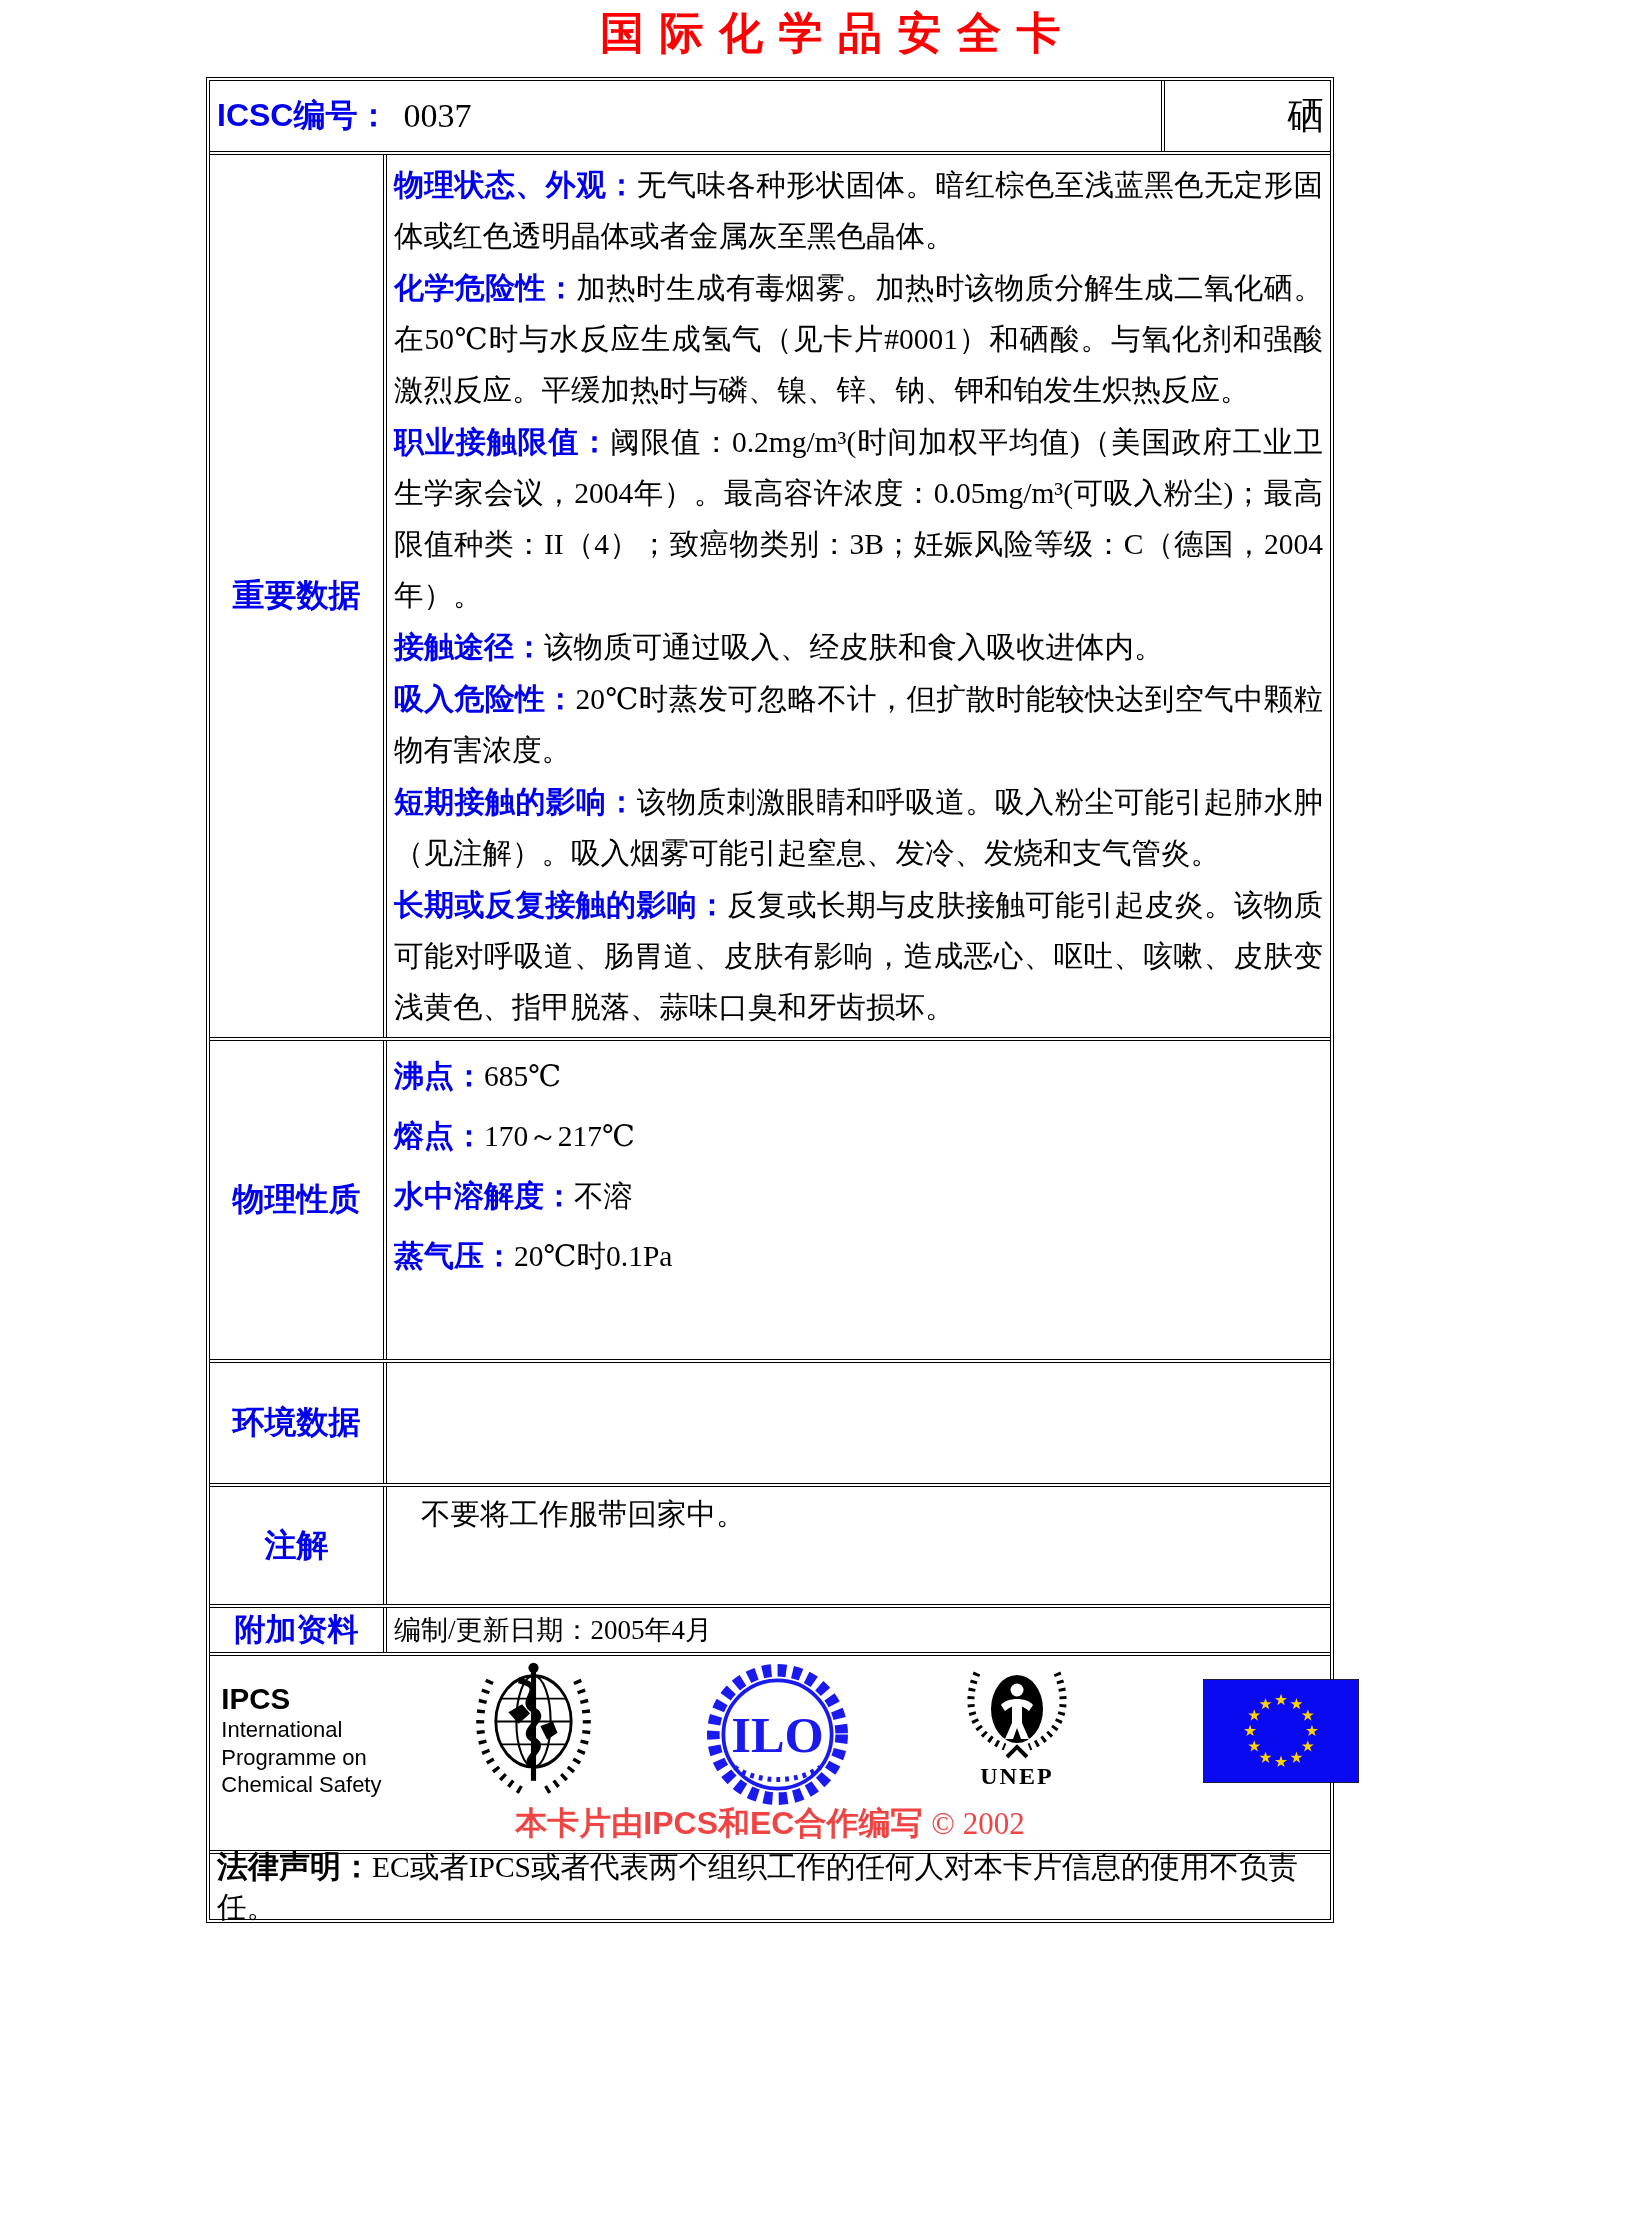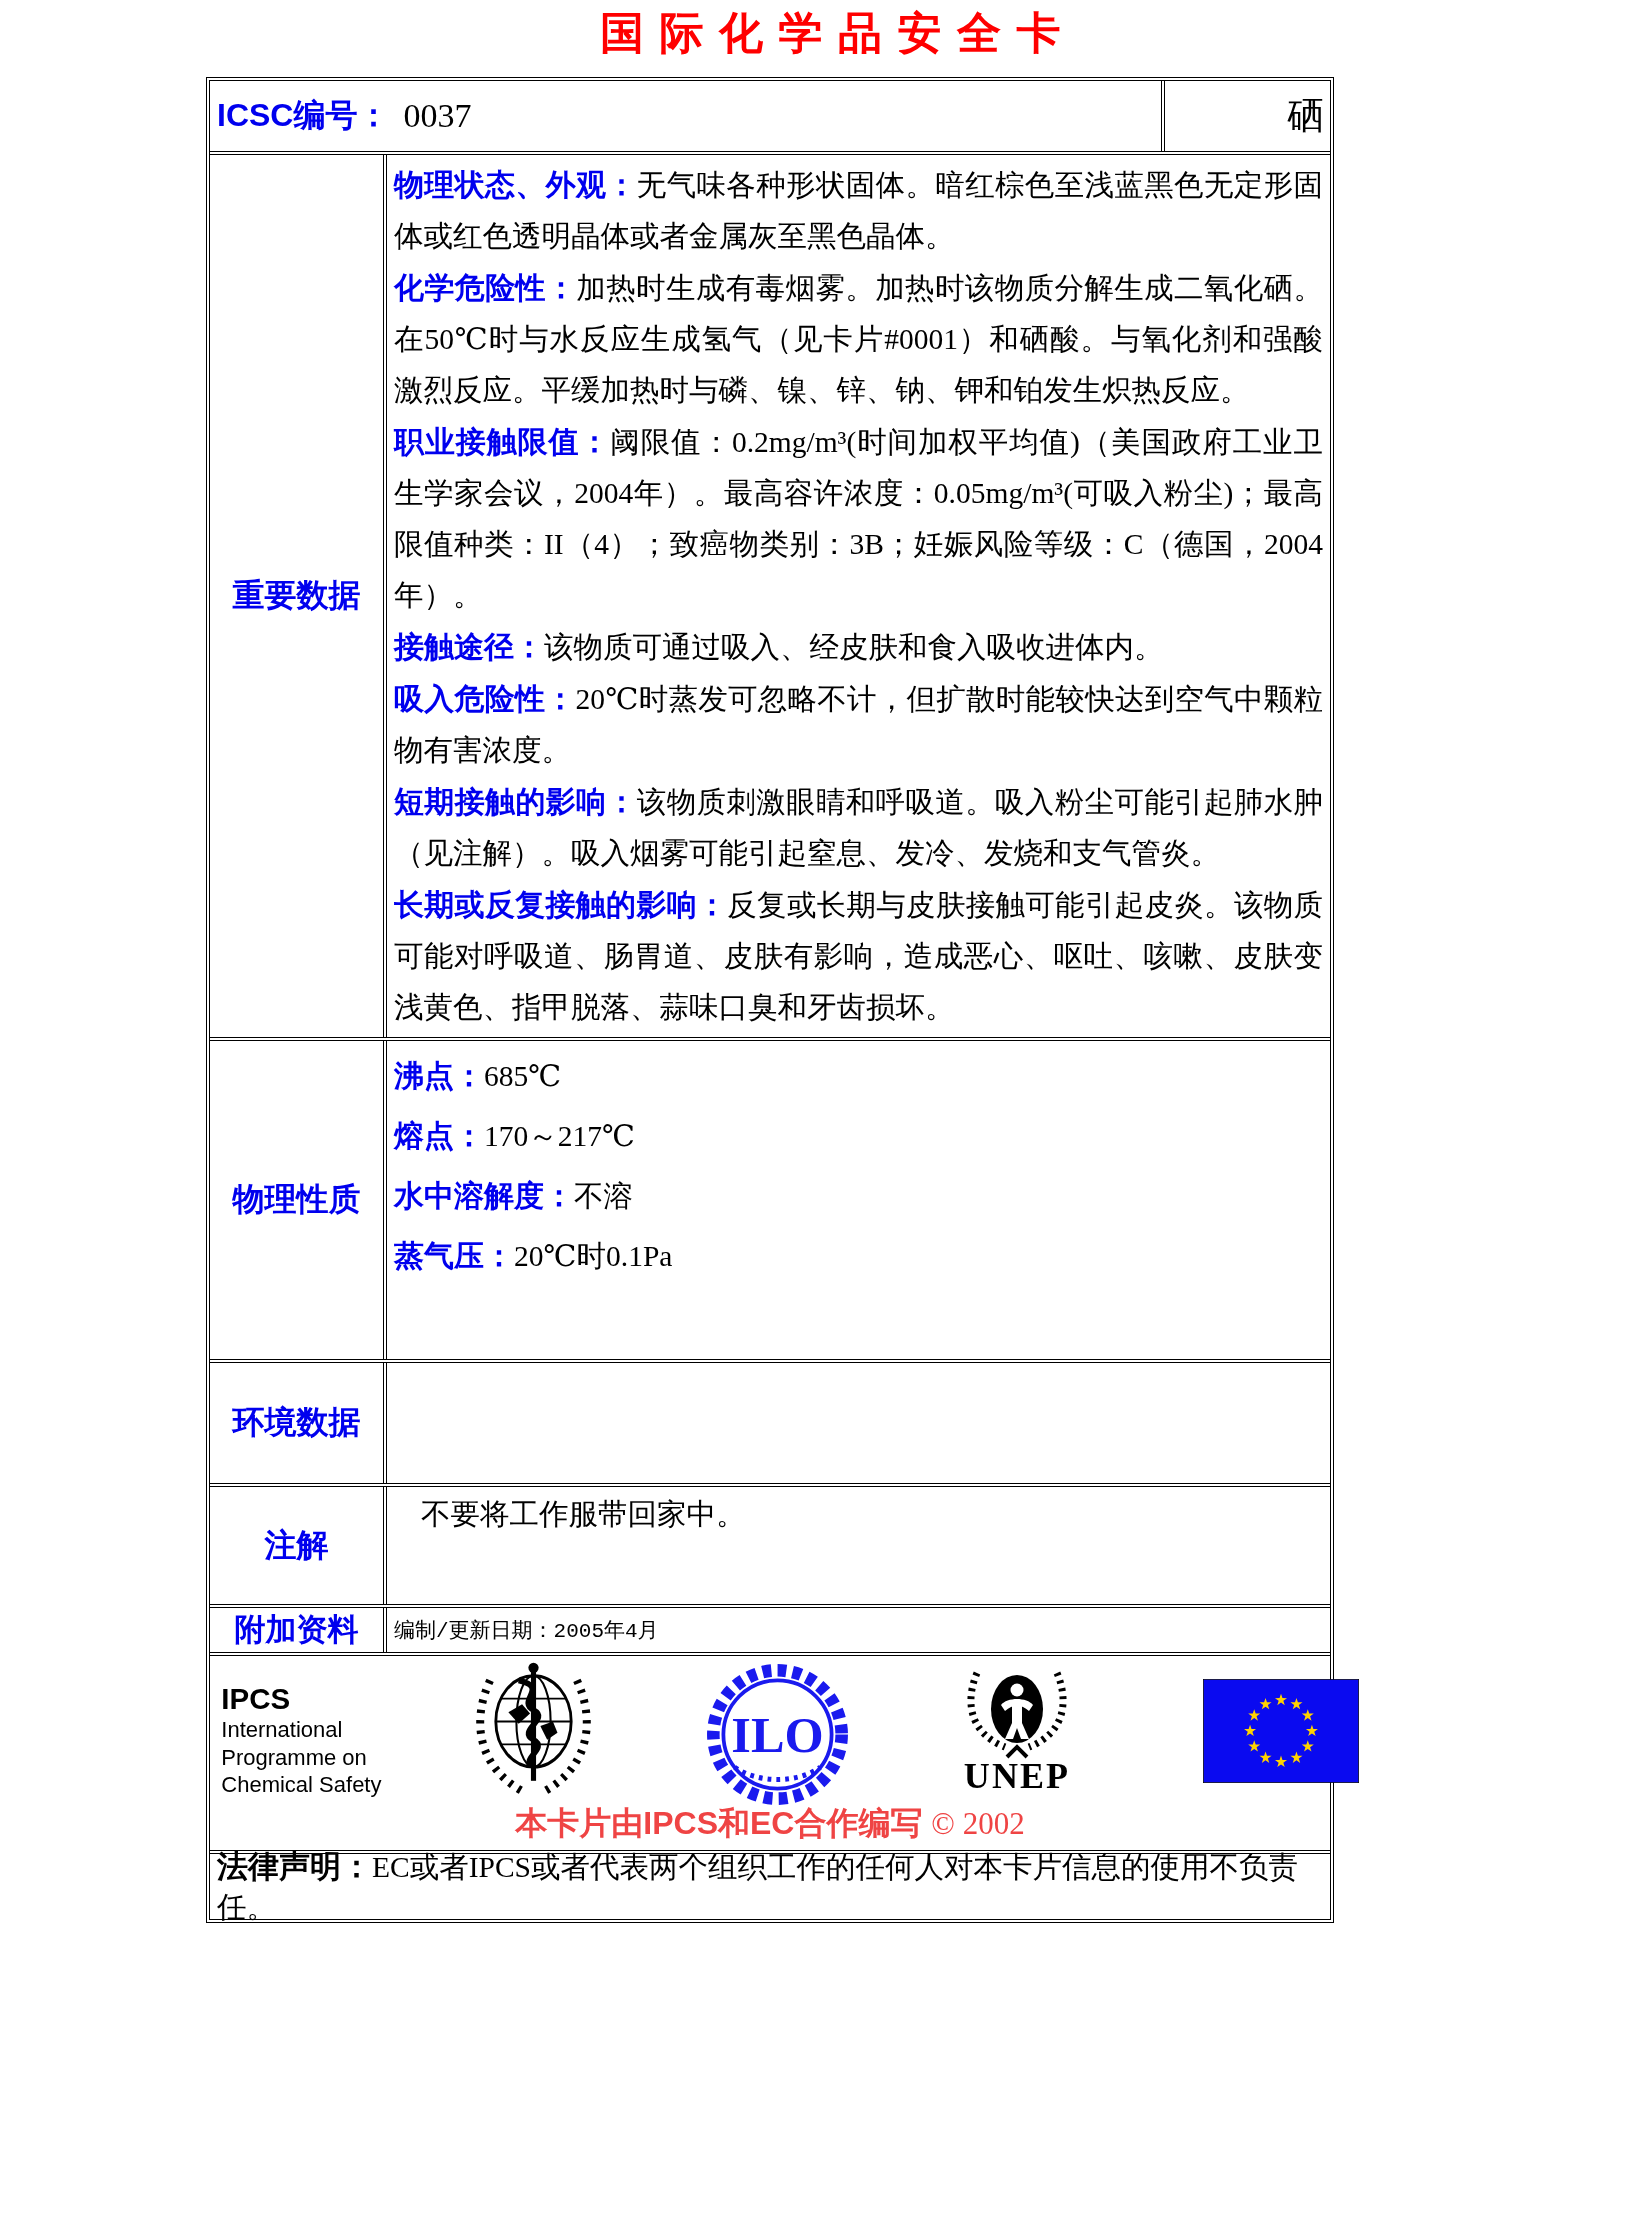"编制/更新日期：2005年4月" .addl-row .content-col { font-family: Liberation Mono, monospace -> none; font-size: 21px -> 27px }
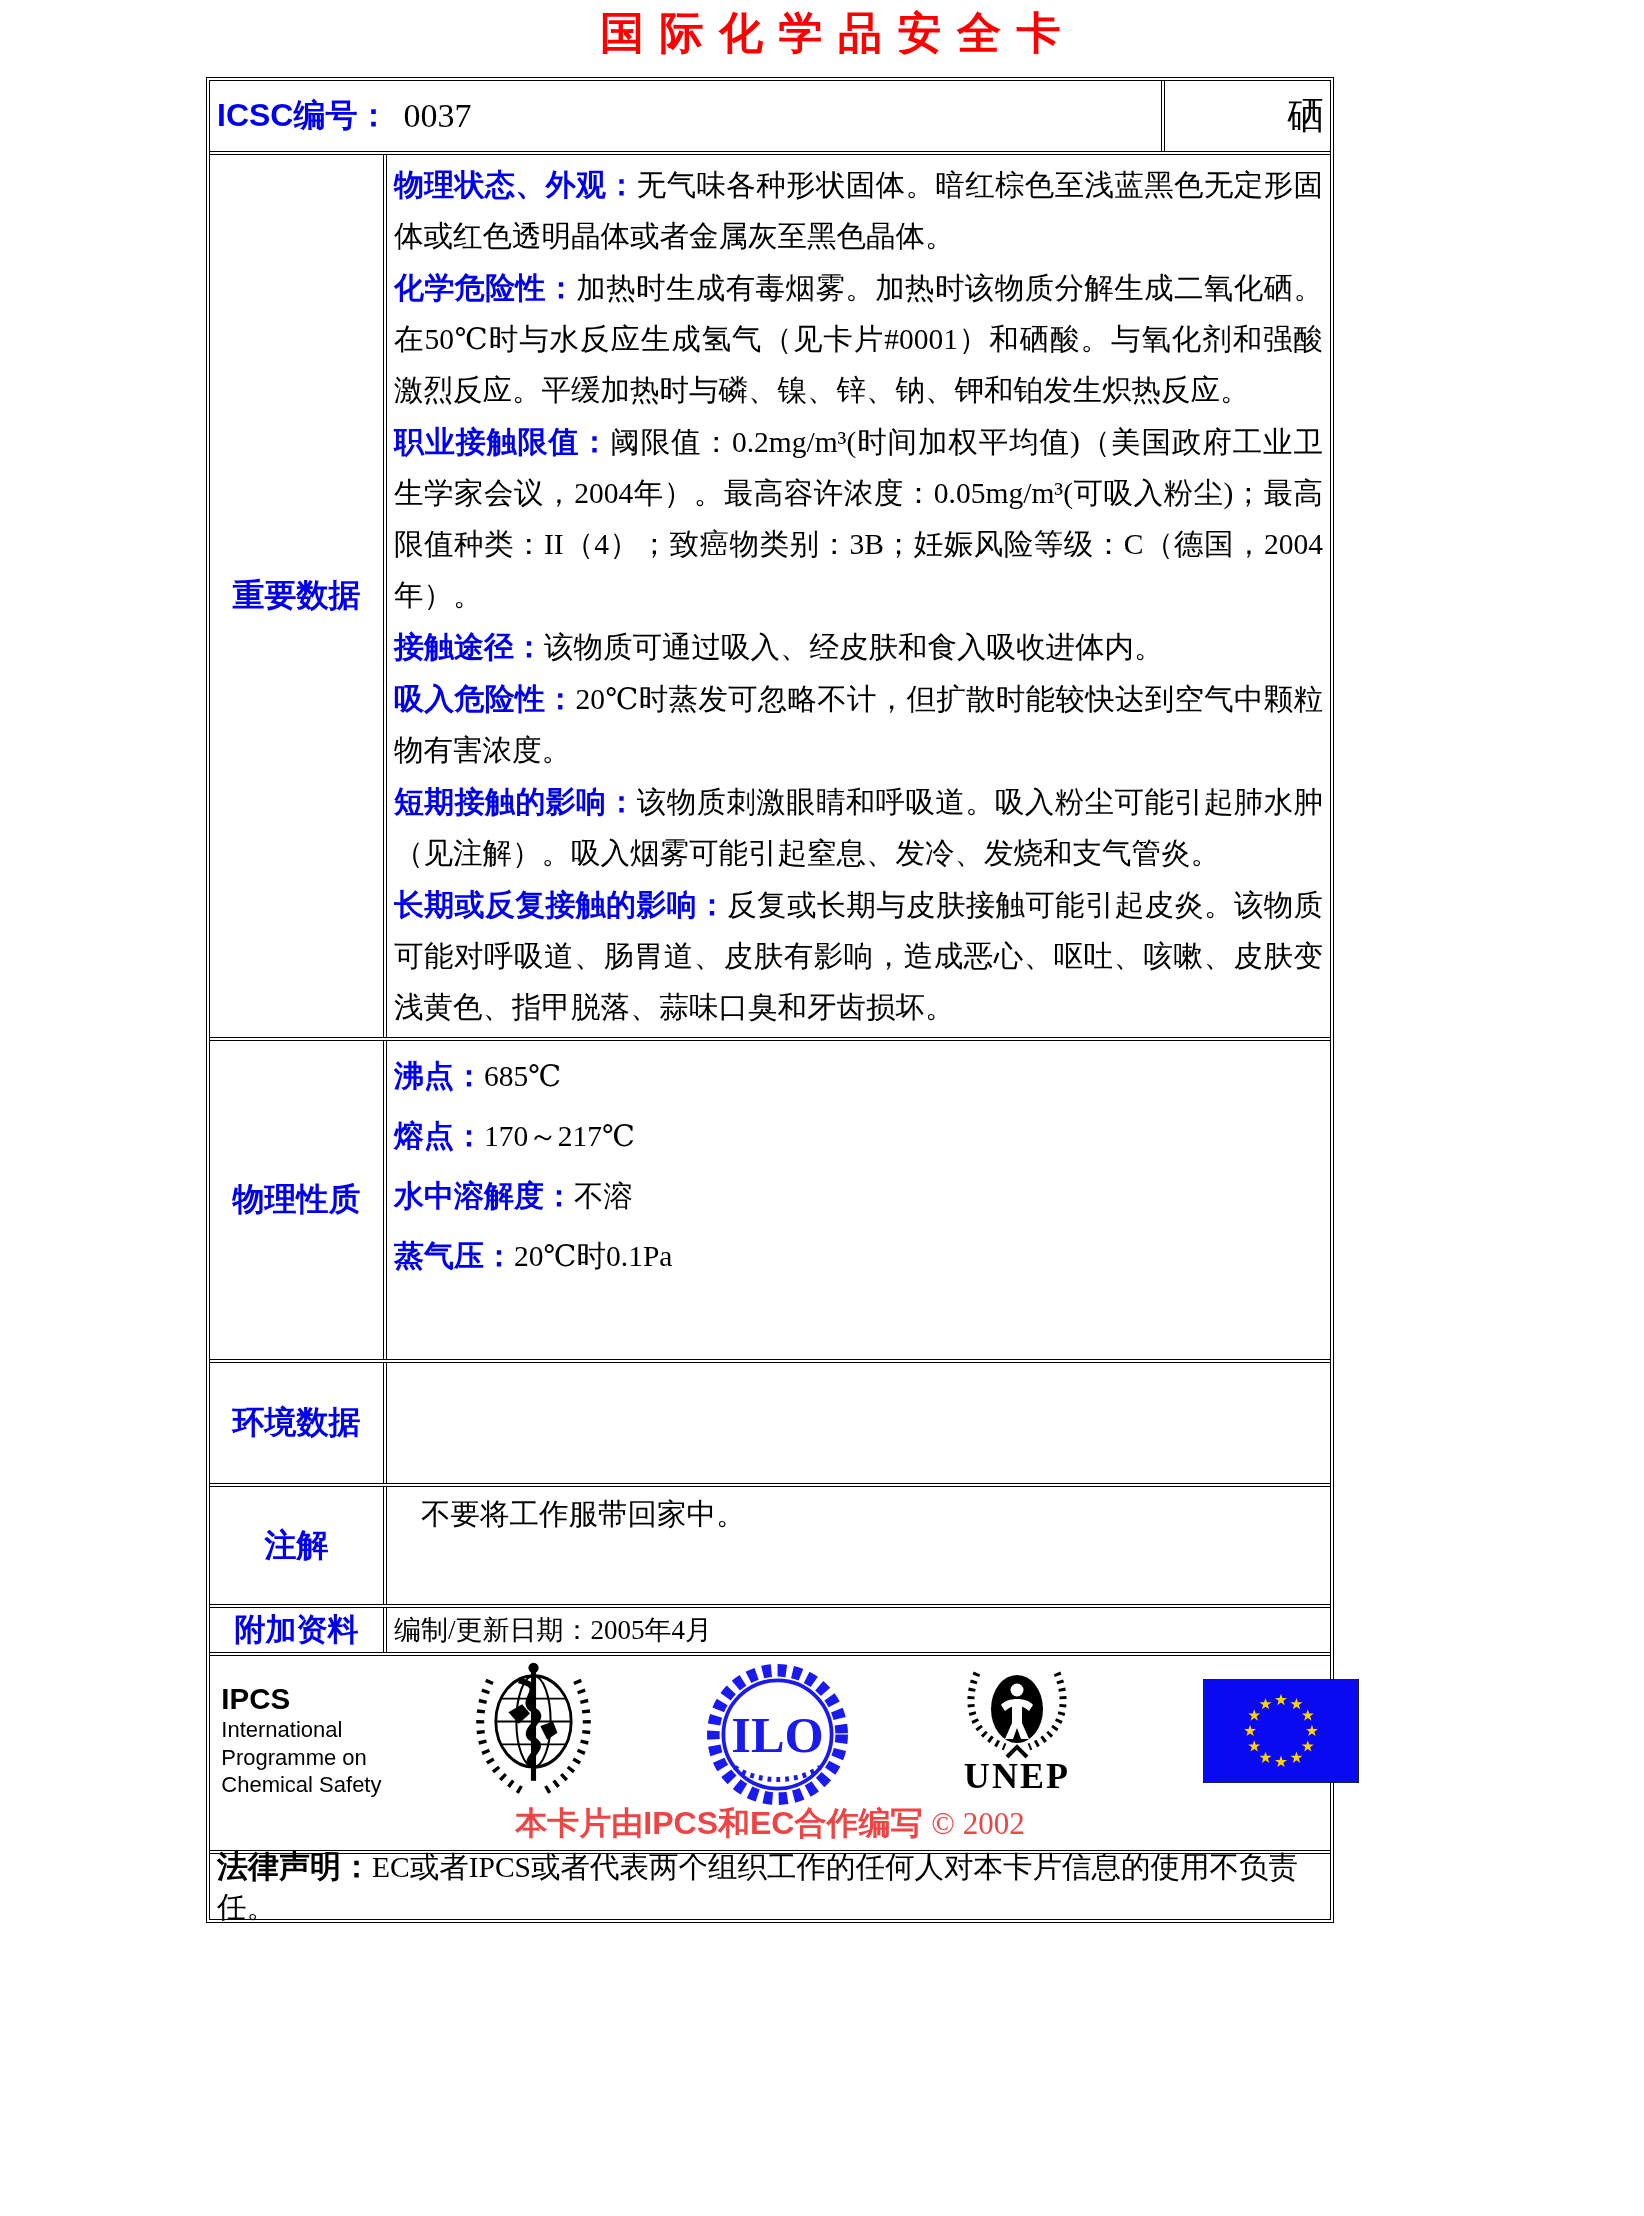"UNEP" .unep-text { font-size: 36px -> 24px }
